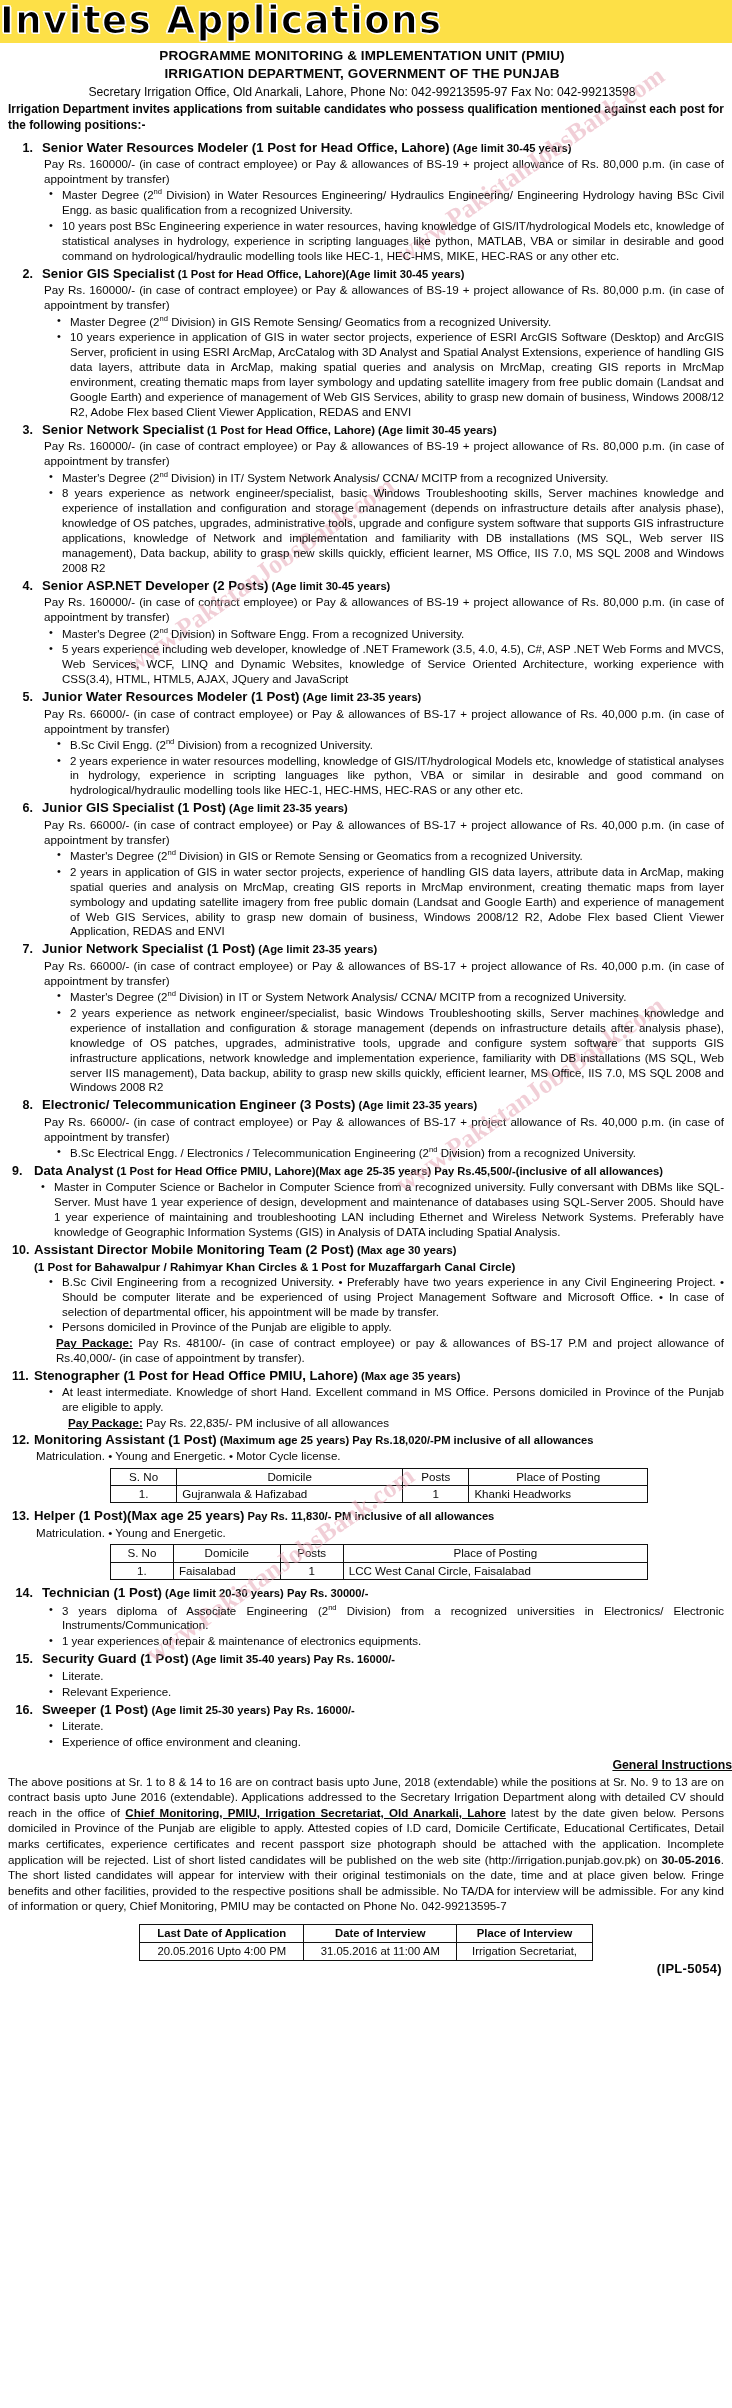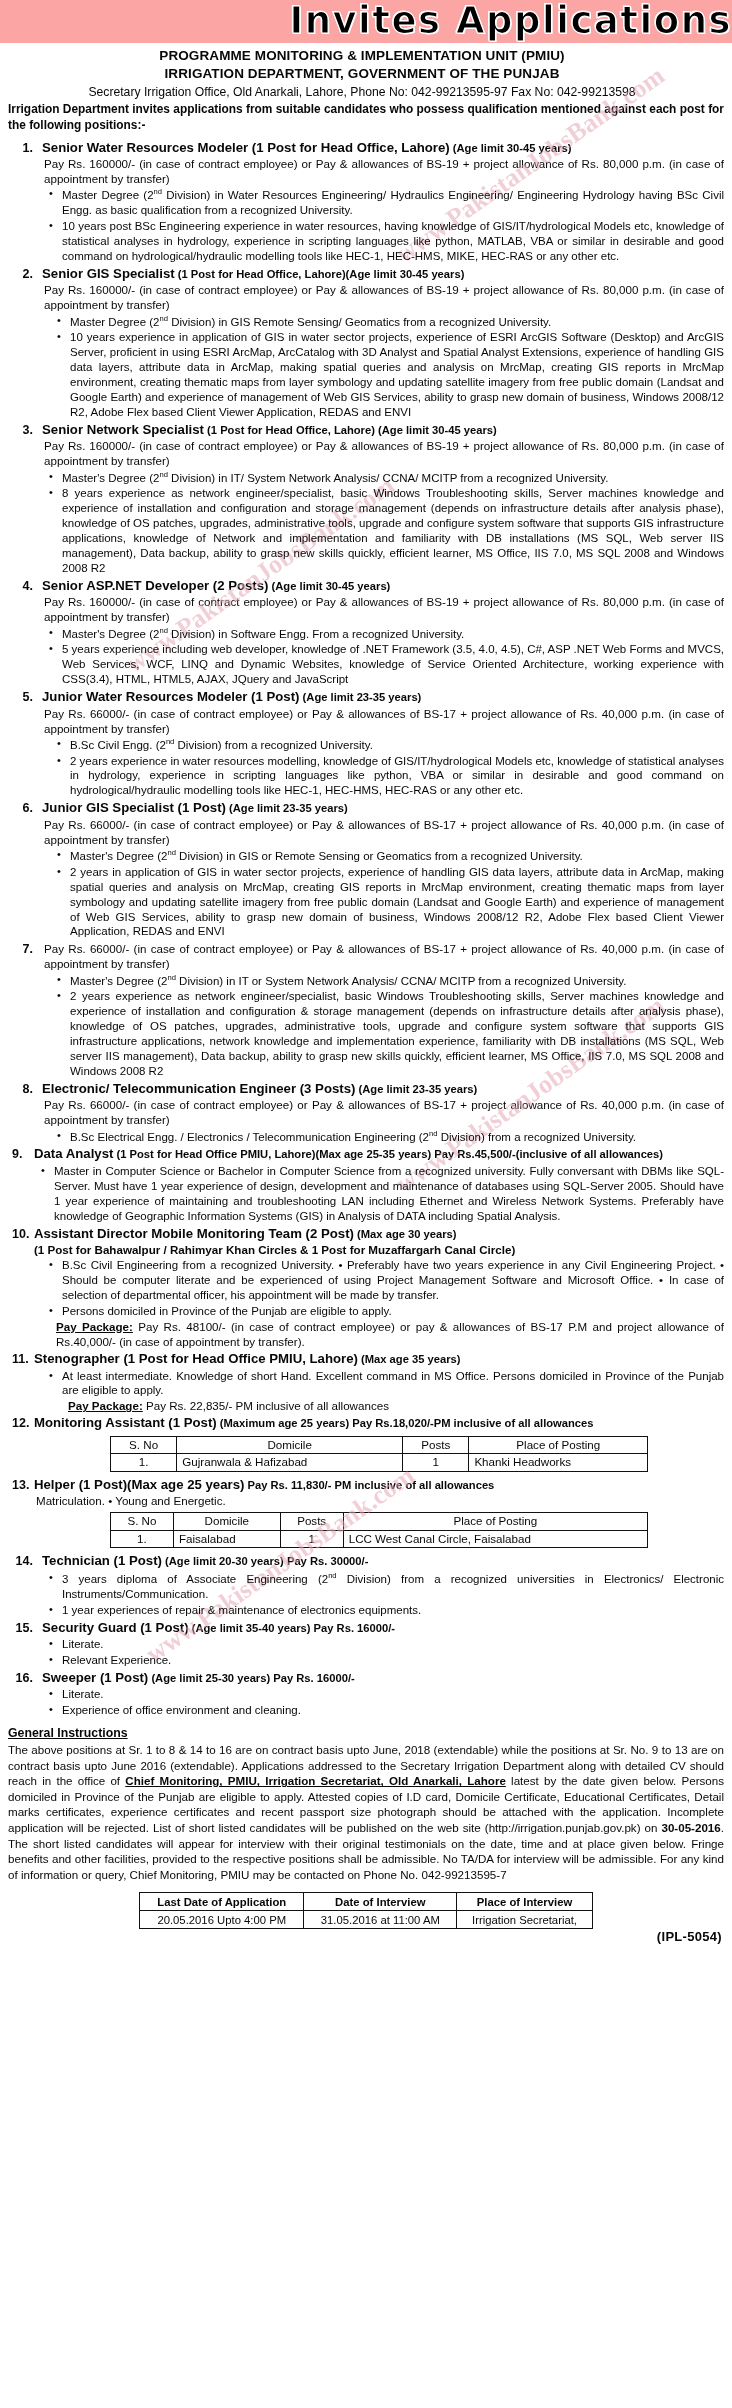"Invites Applications" .masthead { background: #fca5a5 -> #fde047; text-align: right -> left }
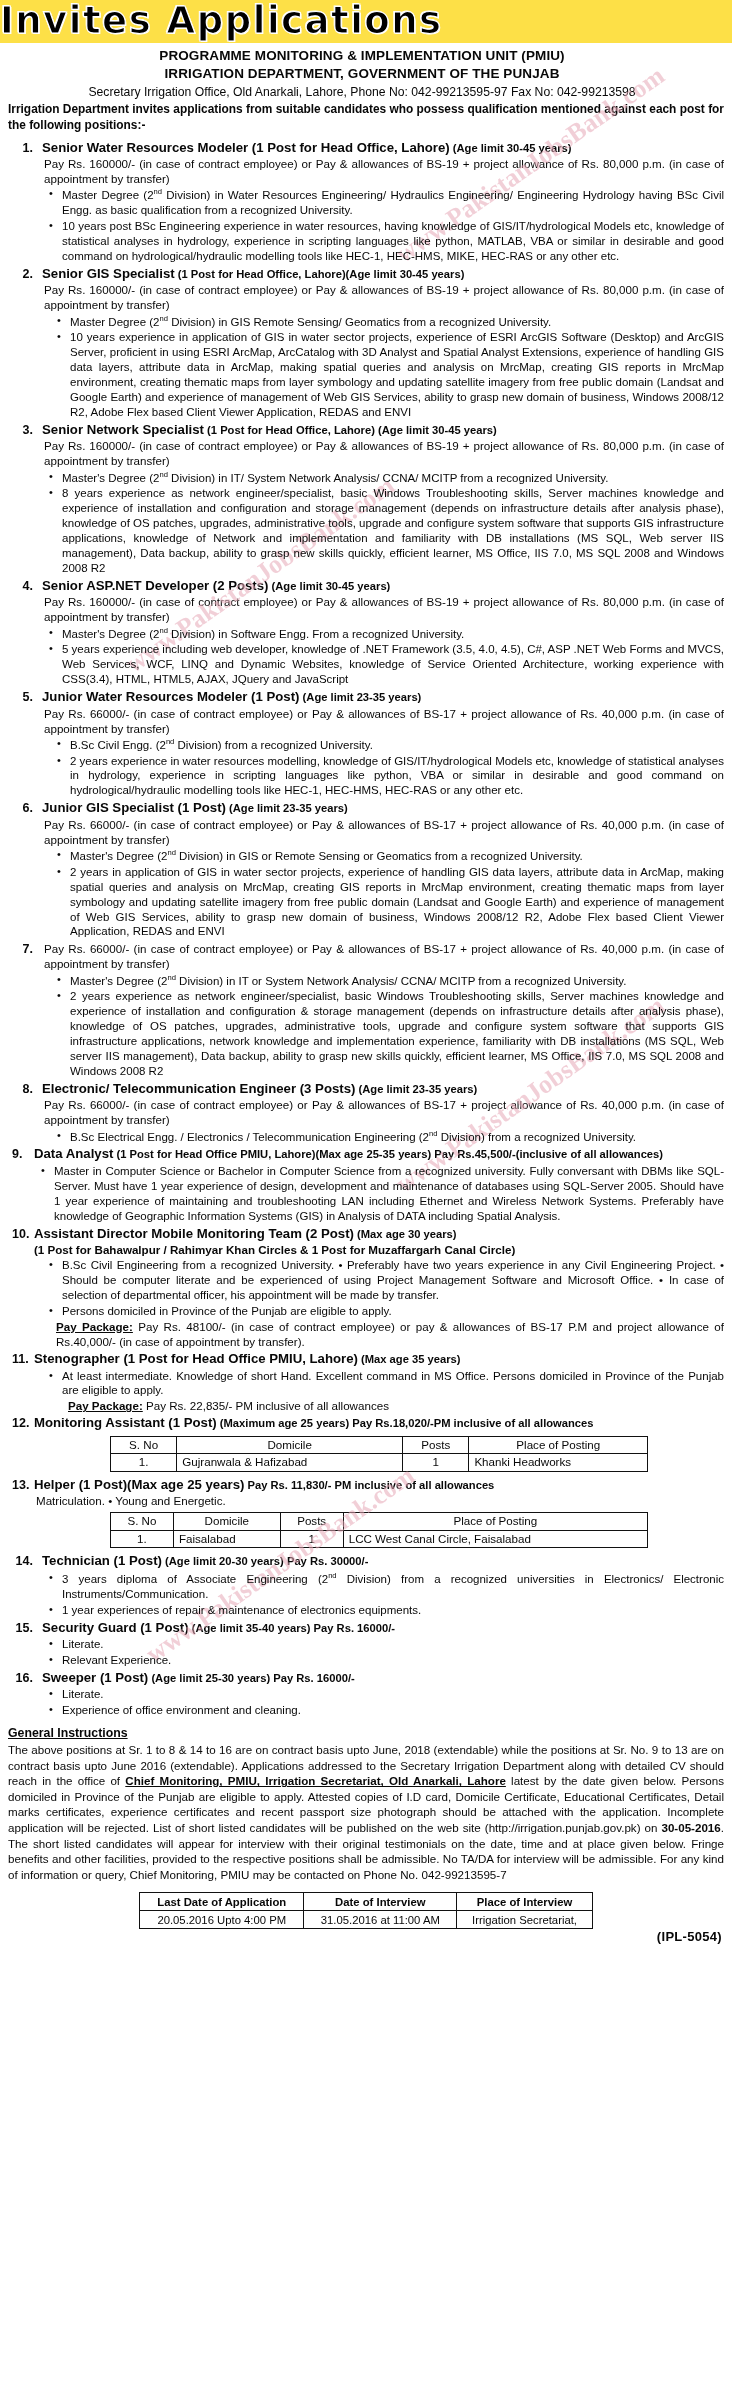"Junior Network Specialist (1 Post)" div.job-title { html: none -> <div><span>Junior Network Specialist (1 Post)</span><span> (Age limit 23-35 years)</span></div> }
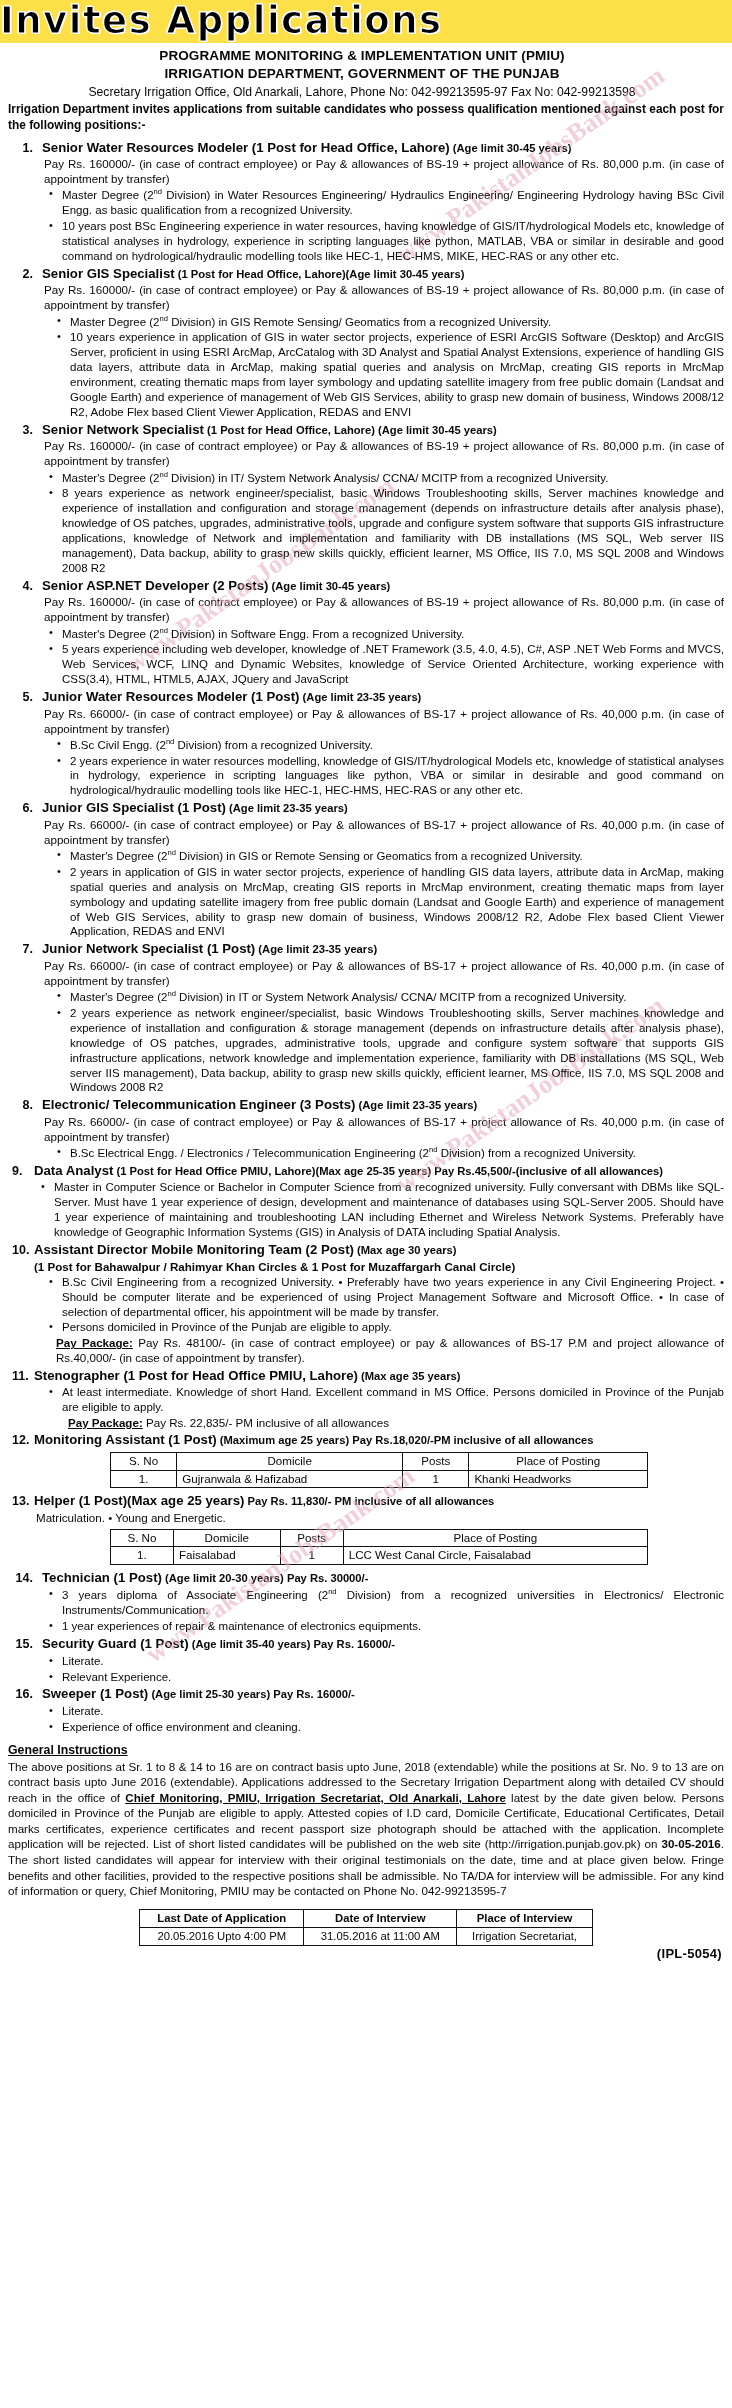"Matriculation. • Young and Energetic. •" div.pay { html: none -> <div>Matriculation. • Young and Energetic. • Motor Cycle license.</div> }
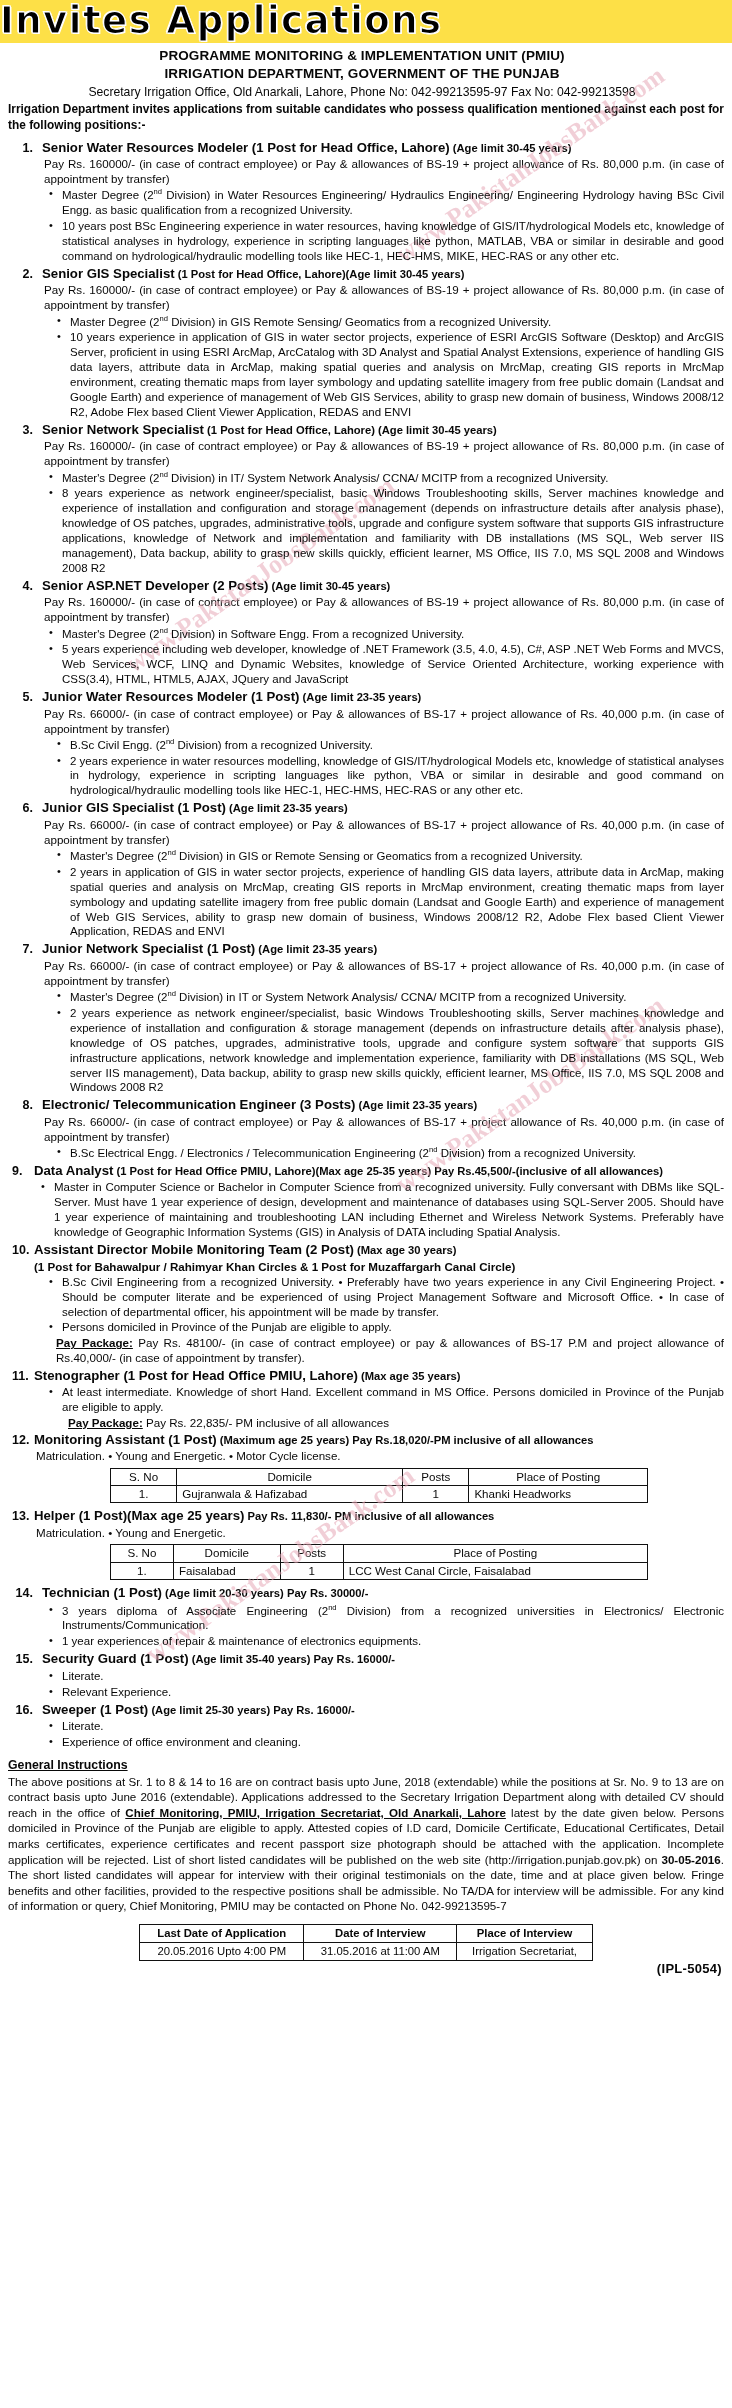"General Instructions" .gi-head { text-align: none -> right }
